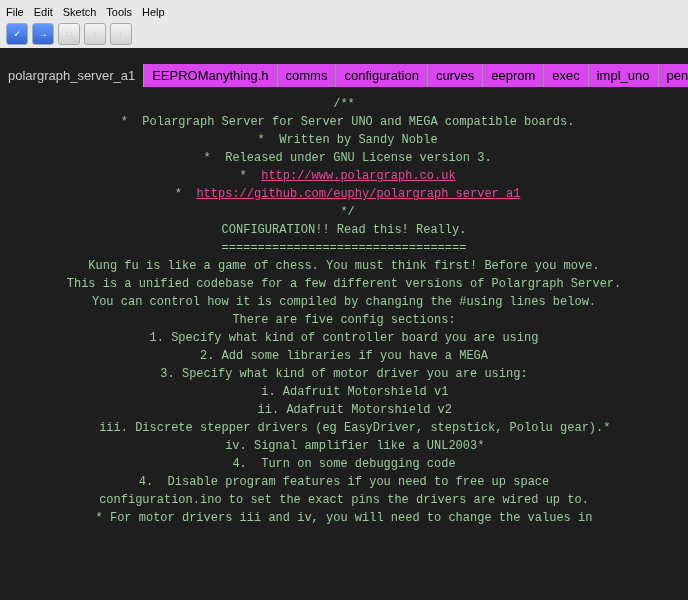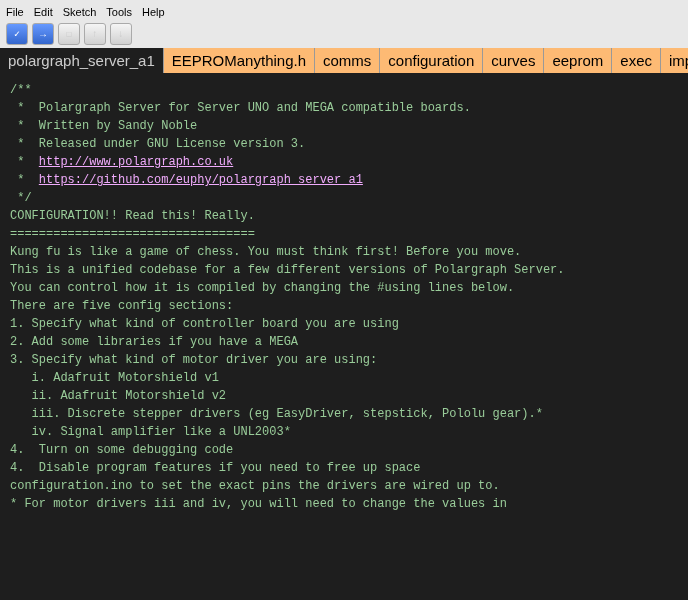"File" * { text-align: none -> center }
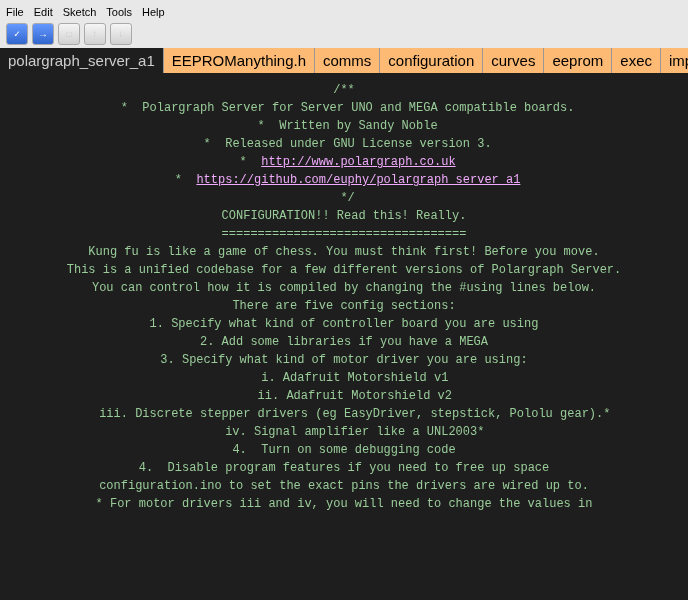"polargraph_server_a1" #tabs-bar { font-size: 15px -> 13px; margin-top: none -> 16px }
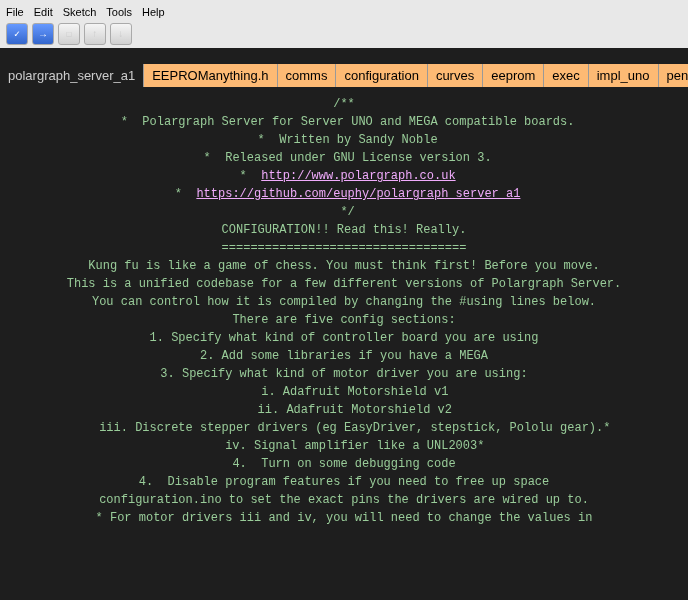"EEPROManything.h" .tab { background: #fdba74 -> #d946ef }
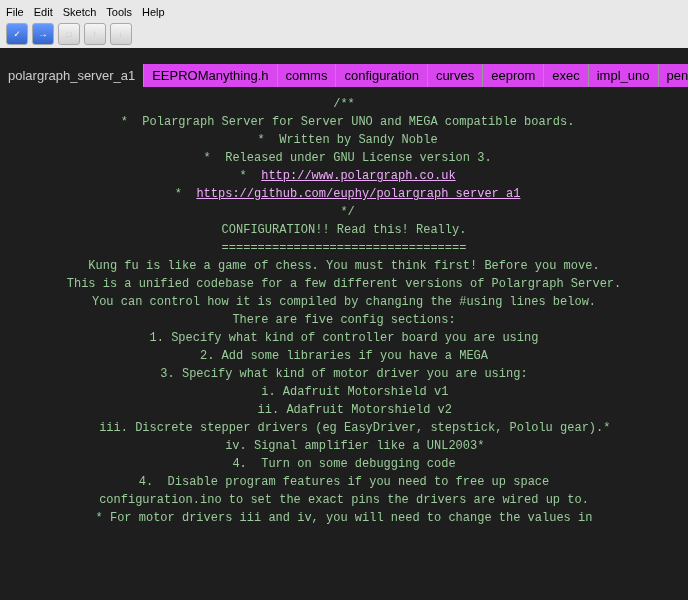"http://www.polargraph.co.uk" .link { color: #f0abfc -> #ec4899 }
